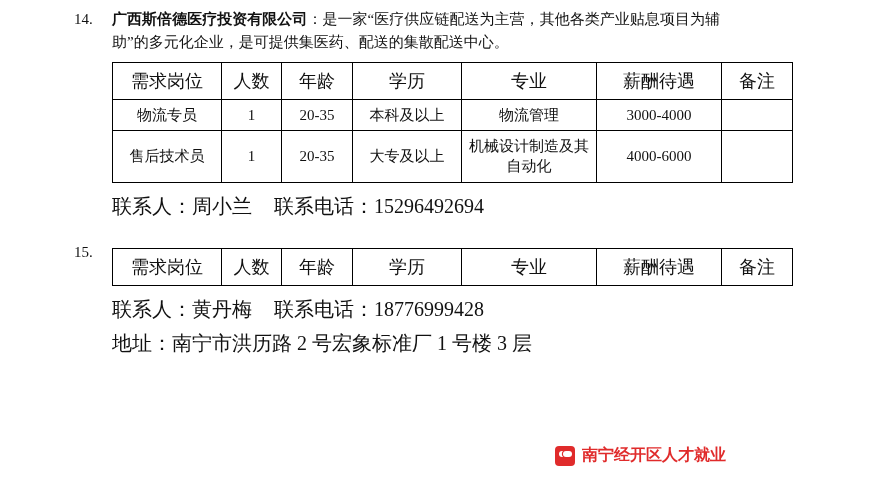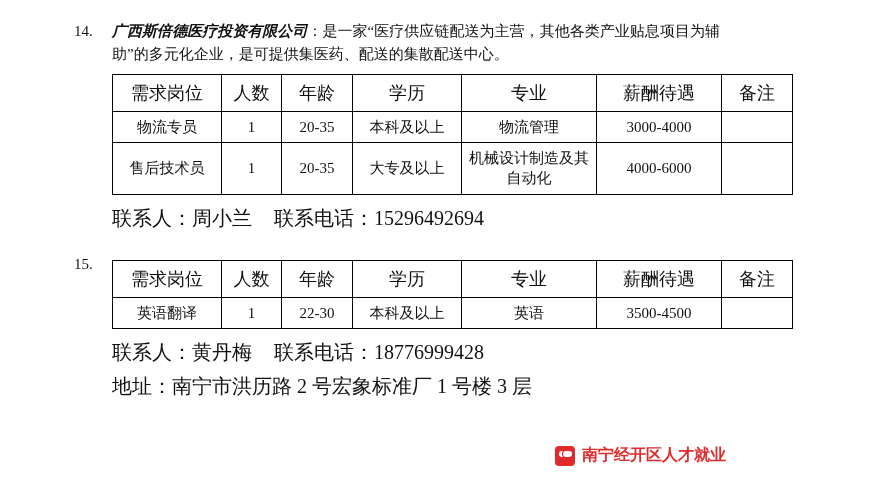"14." .page { padding: 20px 0 0 0 -> 8px 0 0 0 }
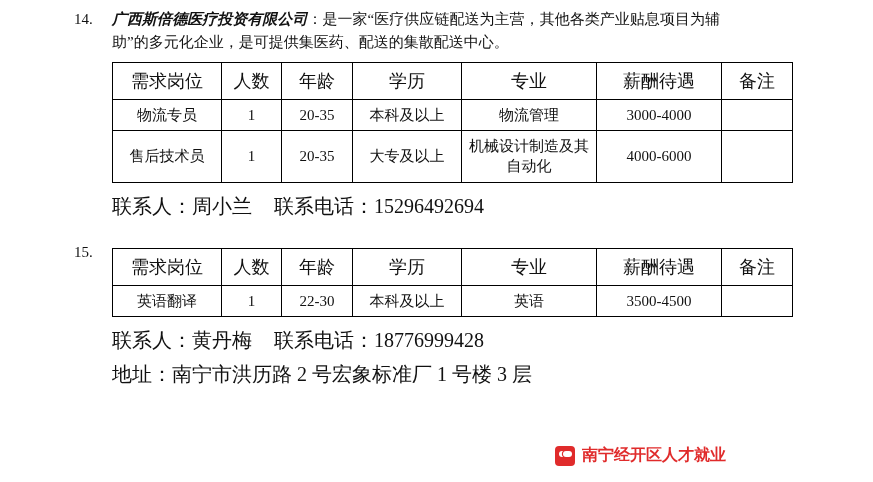"广西斯倍德医疗投资有限公司" .company { font-style: italic -> none }
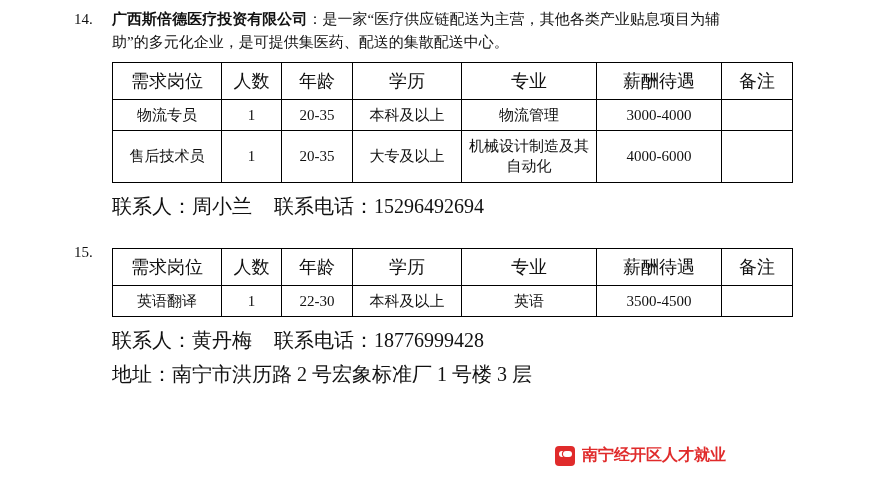"英语翻译" tr { html: <tr> <td>英语翻译</td> <td>1</td> <td>22-30</td> <td>本科及以上</td> <td>英语</td> <td>3500-4500</td> <td></td> </tr> -> none }
